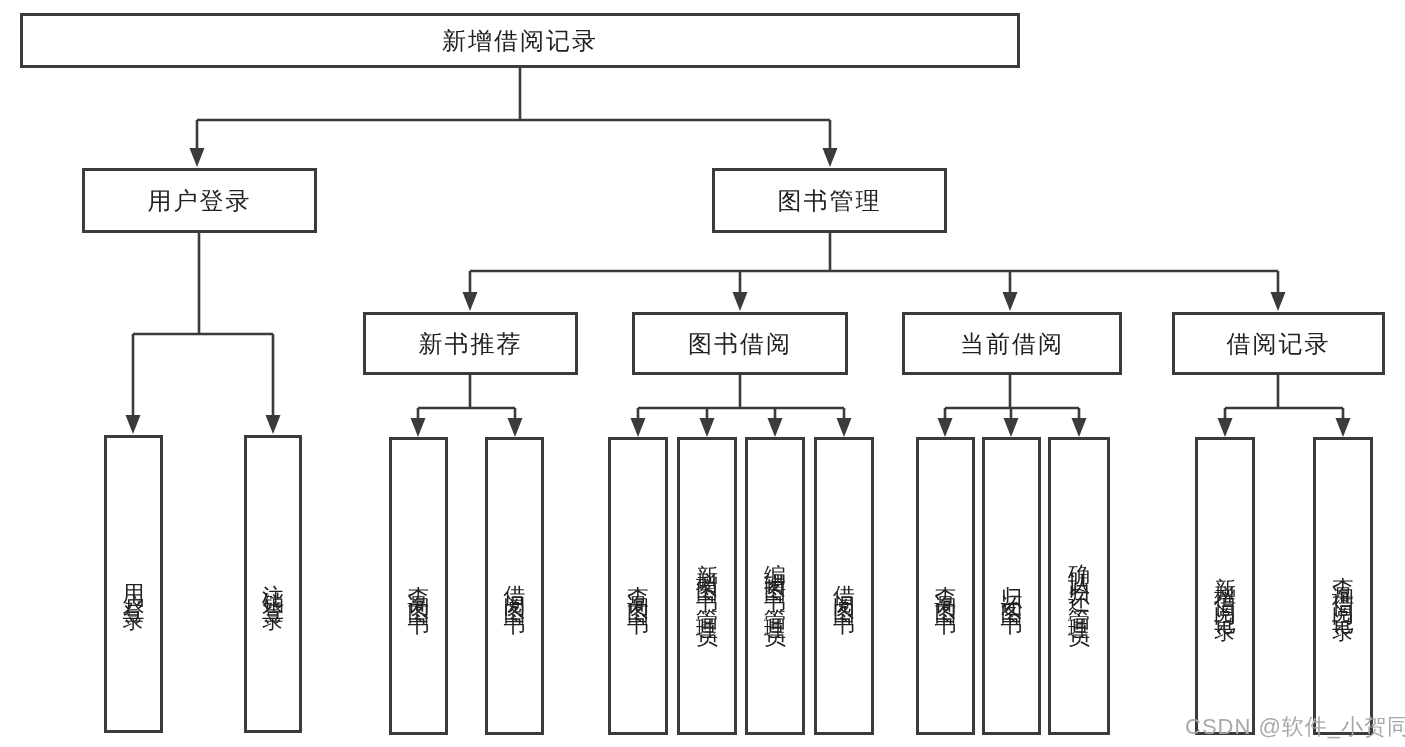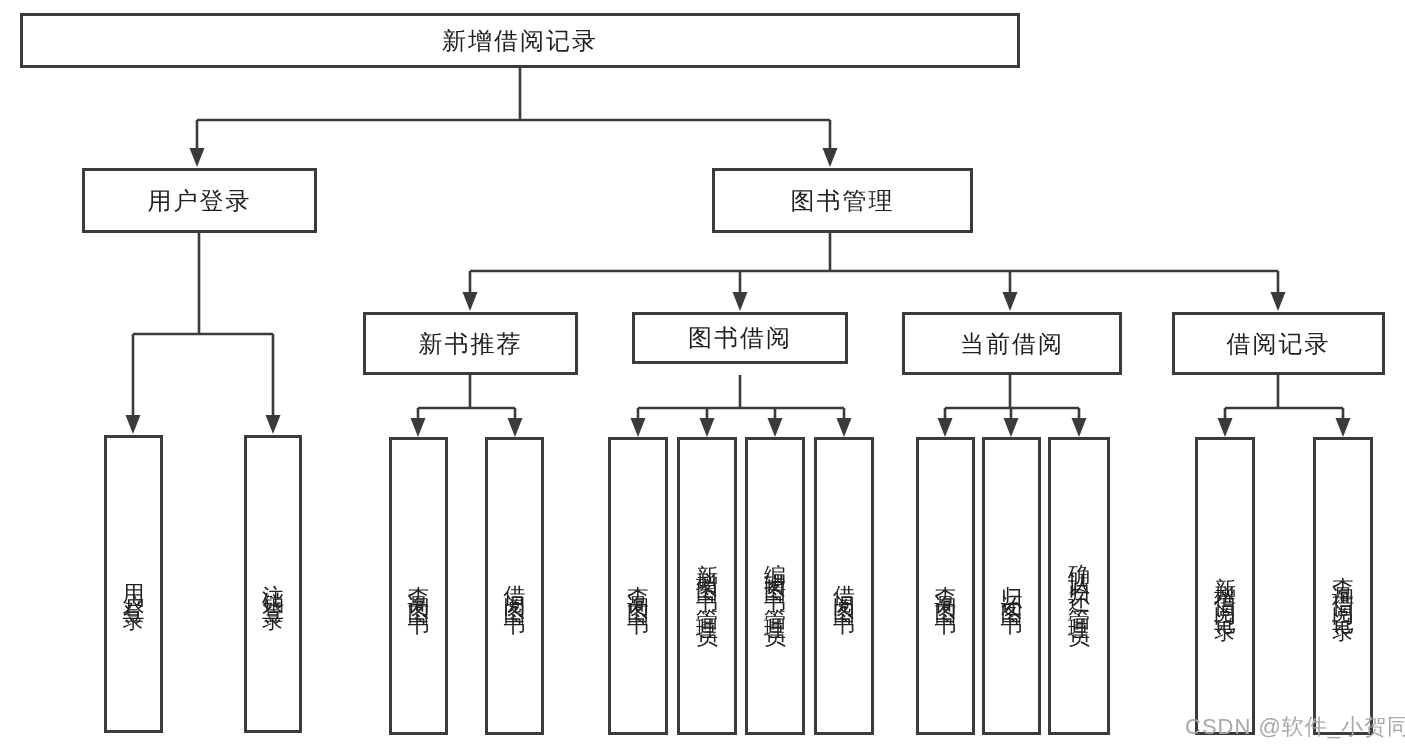"图书管理" .n-book-mgmt { width: 261px -> 235px }
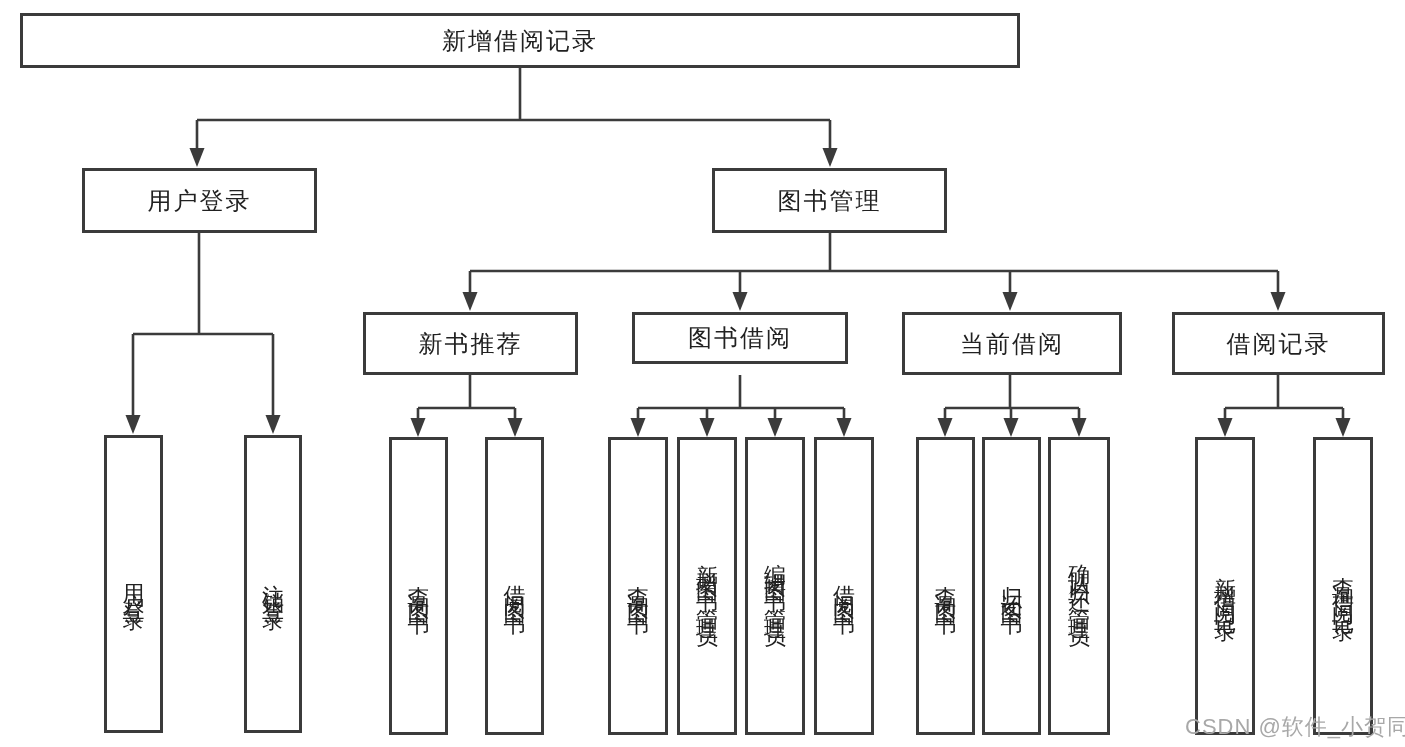"图书借阅" .n-book-borrow { height: 52px -> 63px }
